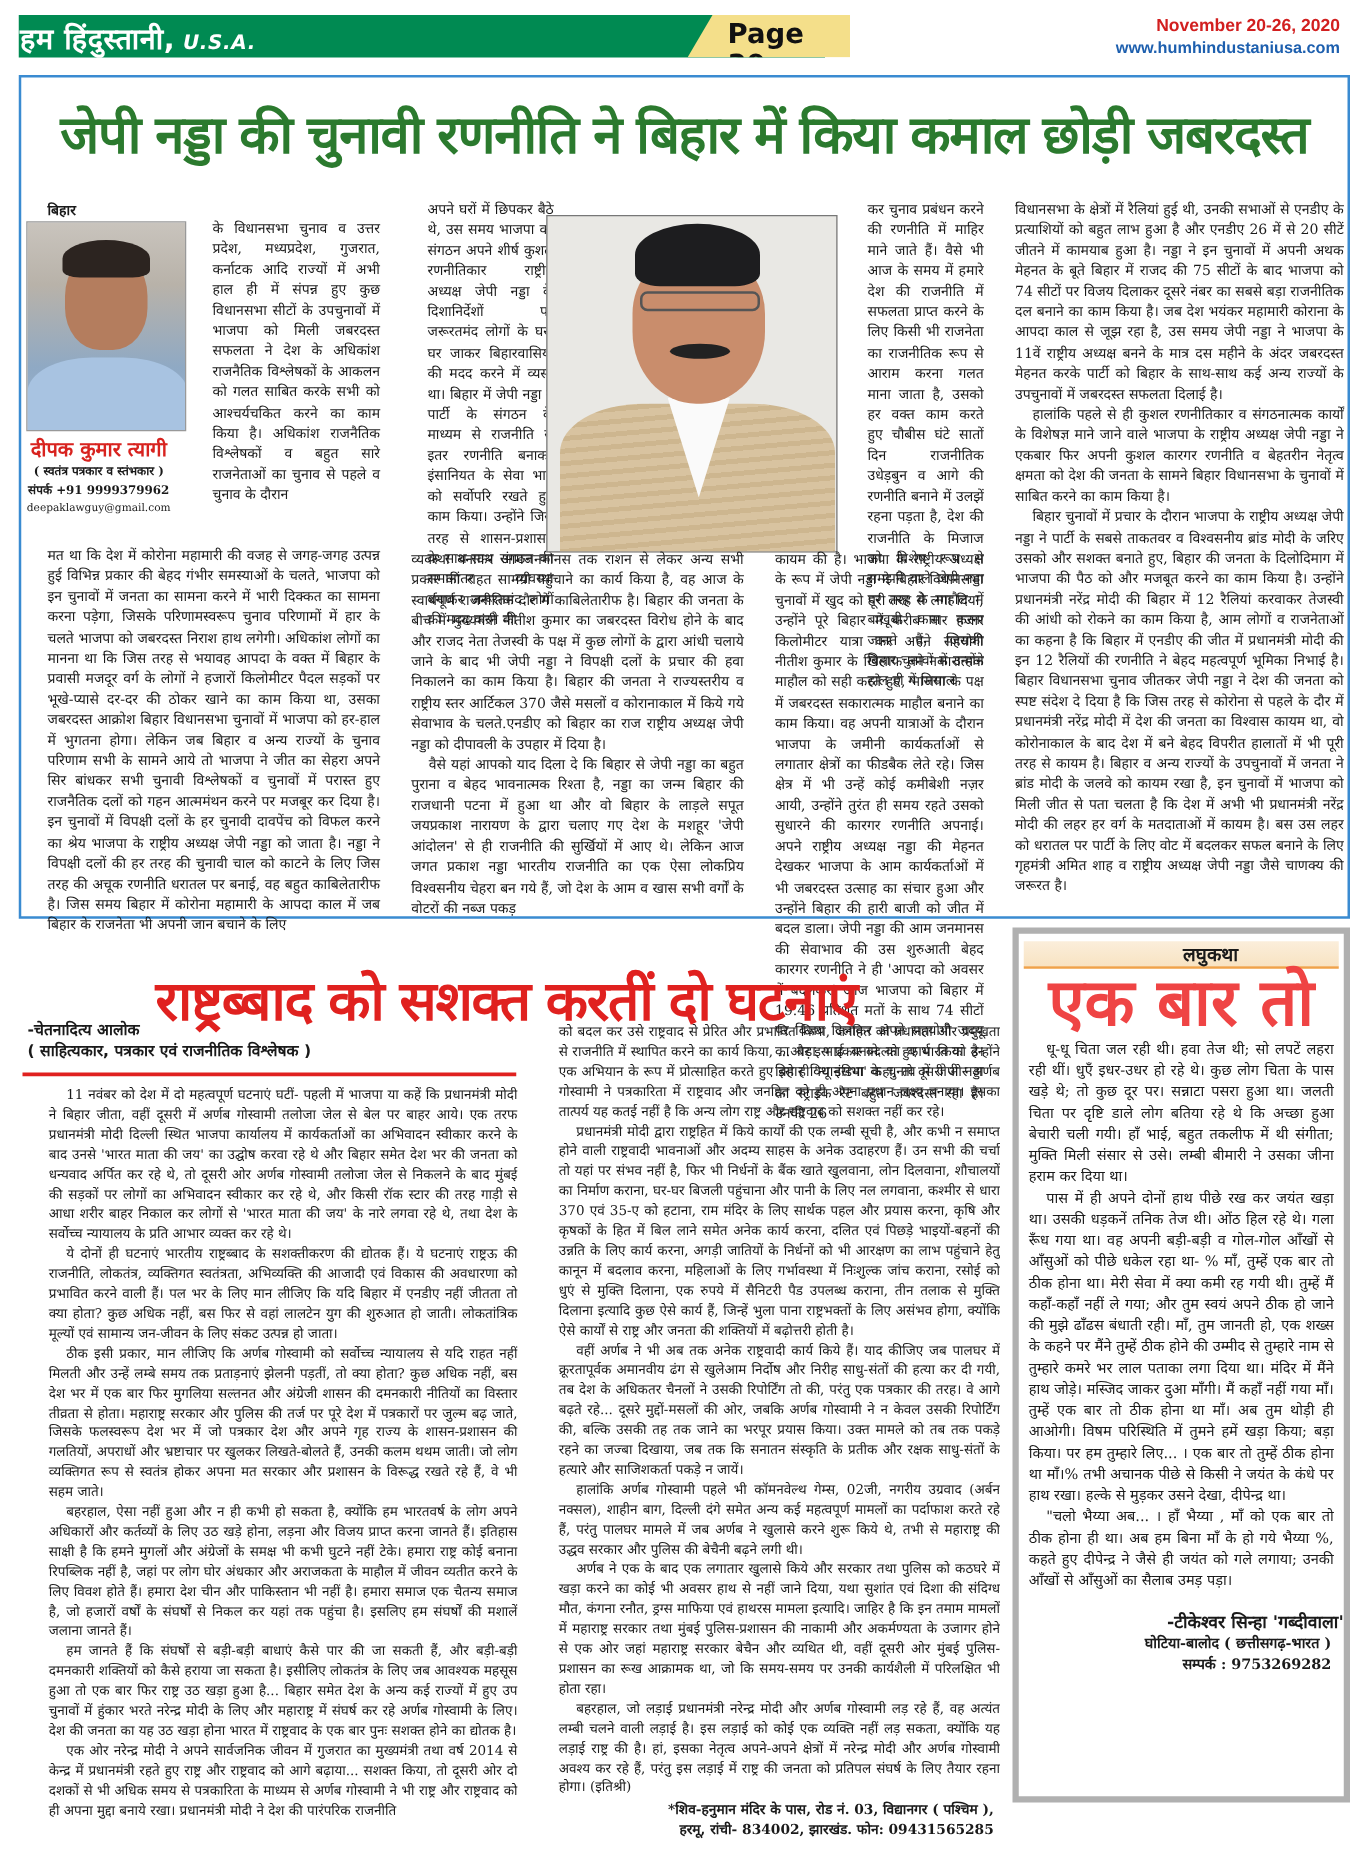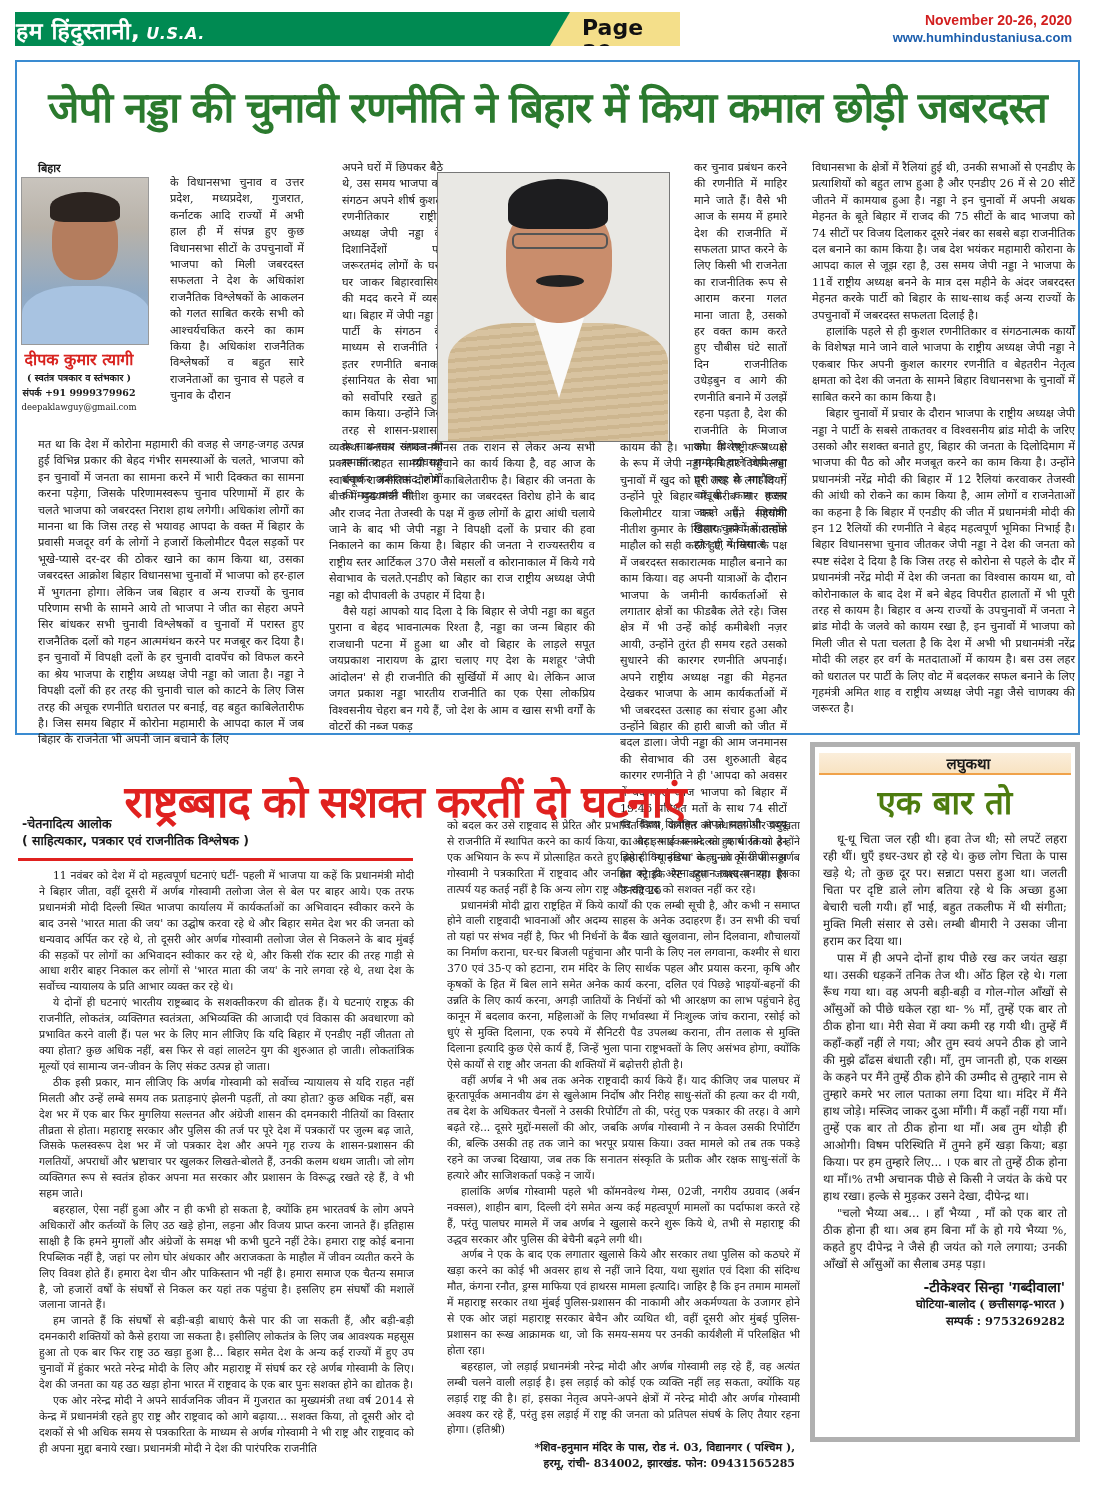"एक बार तो" .sb-title { color: #4d7c0f -> #ef4444; font-size: 33px -> 52px }
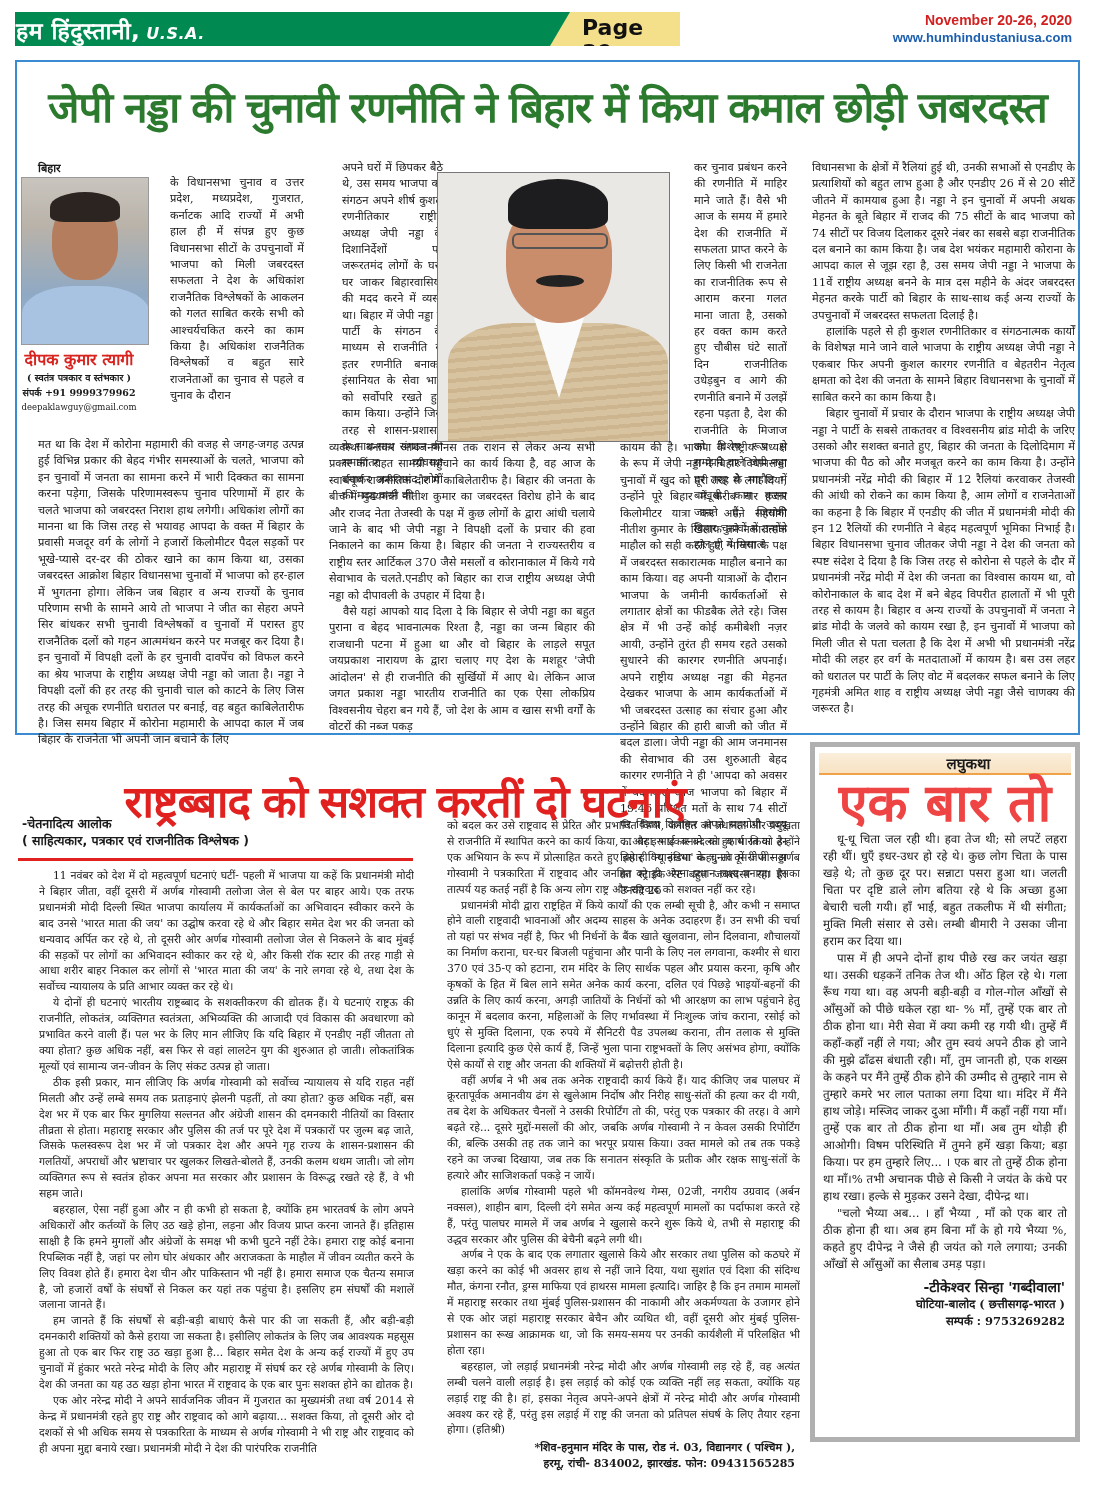"-टीकेश्वर सिन्हा 'गब्दीवाला'" .sb-sign { margin-top: 4px -> 14px; padding-right: 10px -> none }
